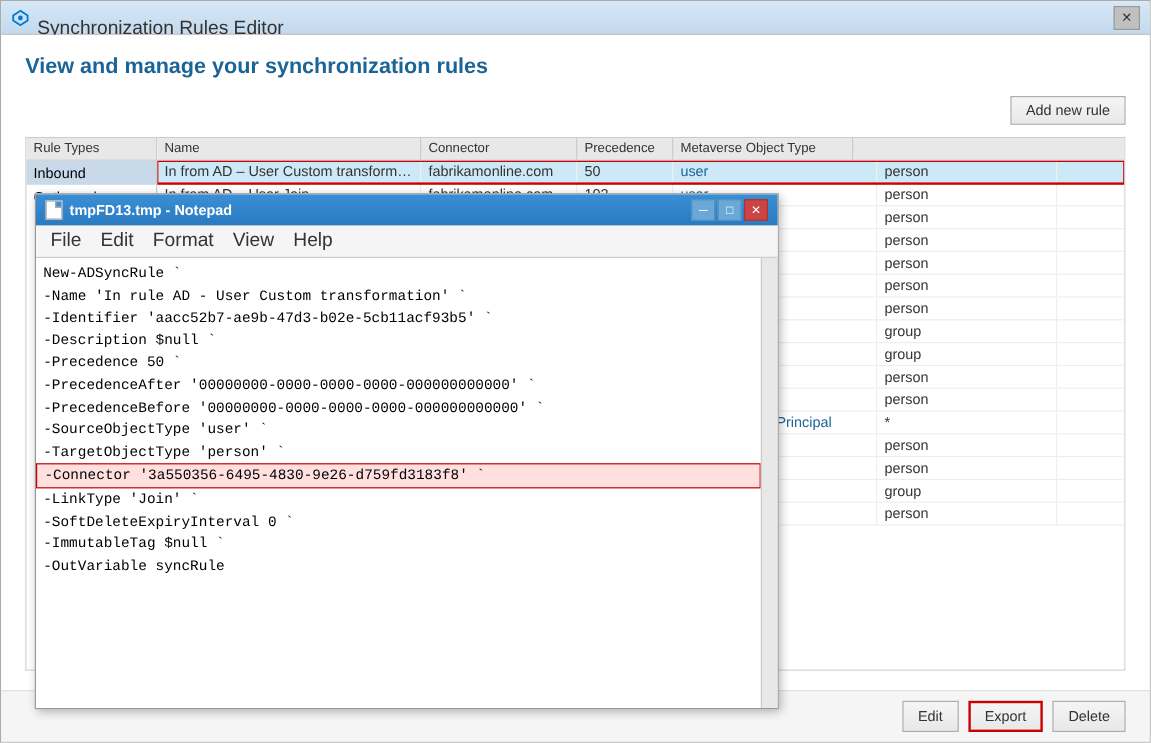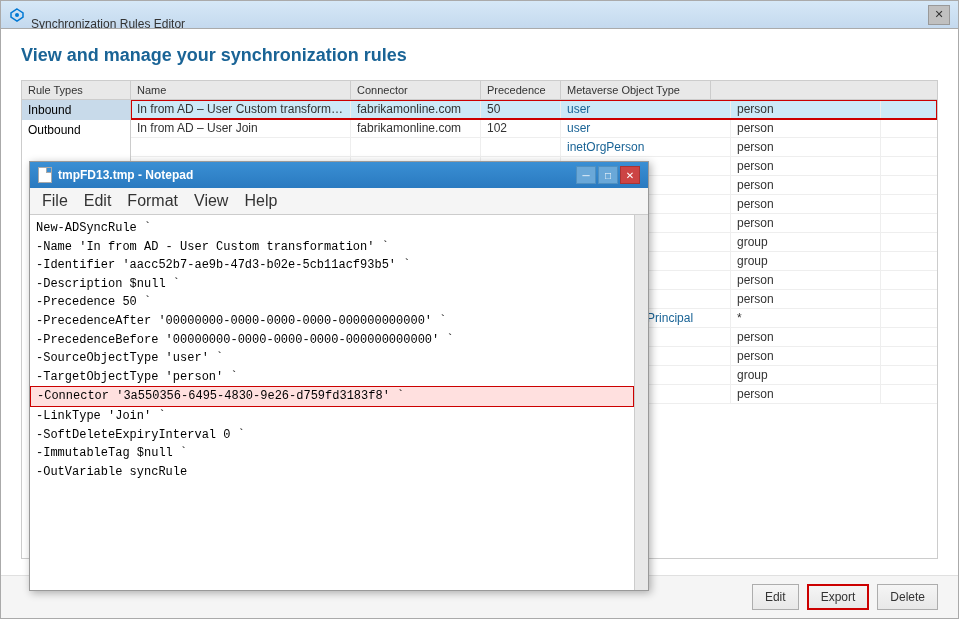"Synchronization Rules Editor" .title-bar-text { font-size: 12px -> 16px }
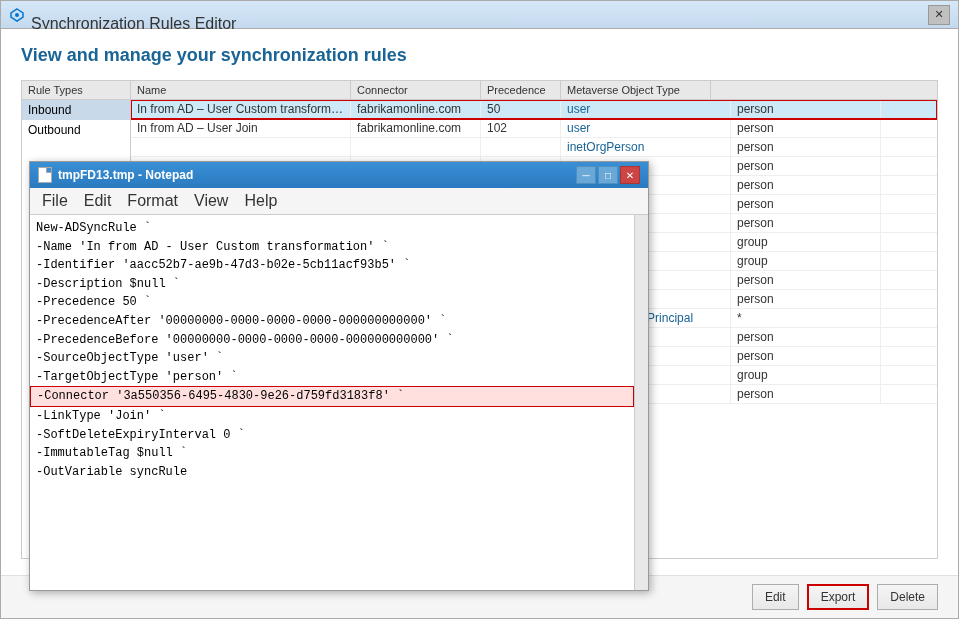"Add new rule" div.toolbar { html: none -> <div> <button>Add new rule</button> </div> }
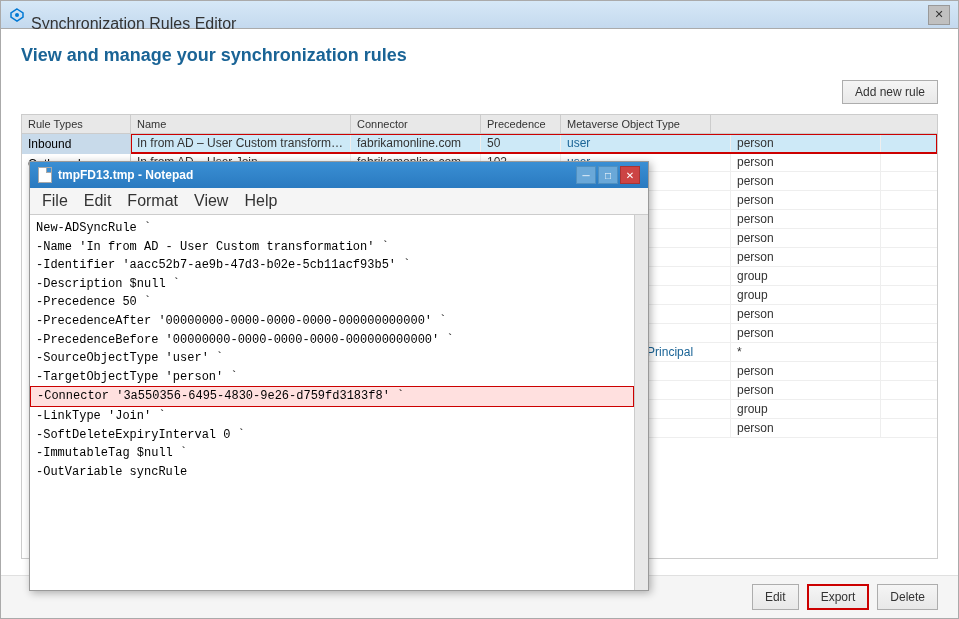"-Name 'In from AD -" div.line { text: from -> rule }
